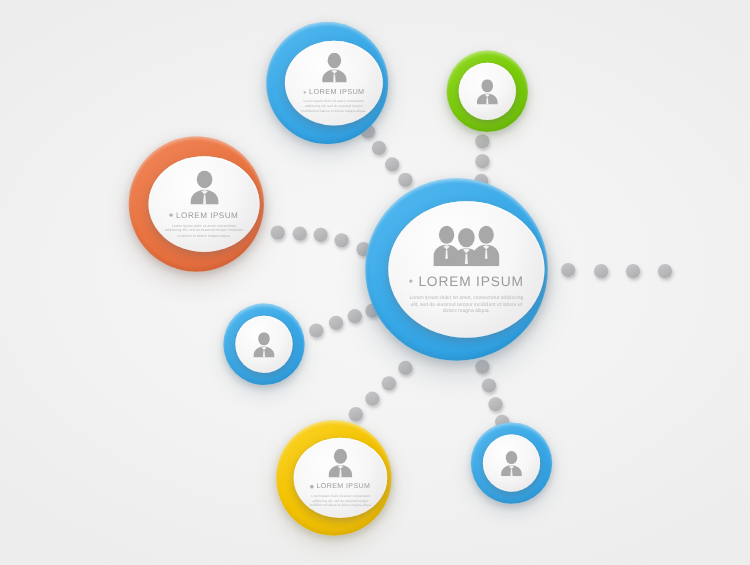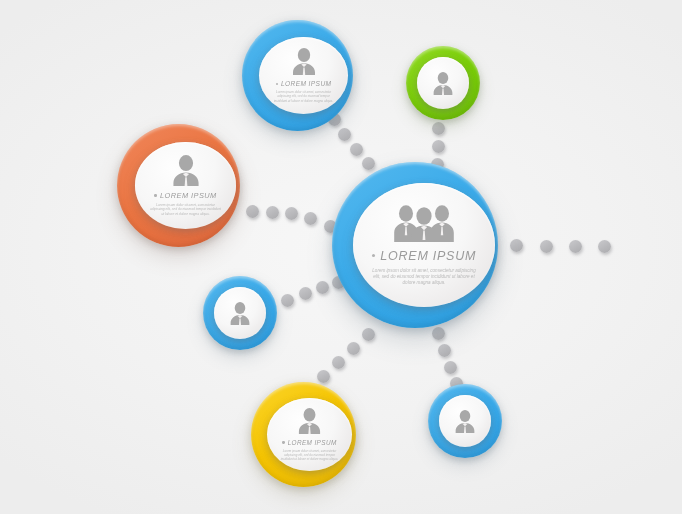"LOREM IPSUM" .node { font-style: italic -> none }
